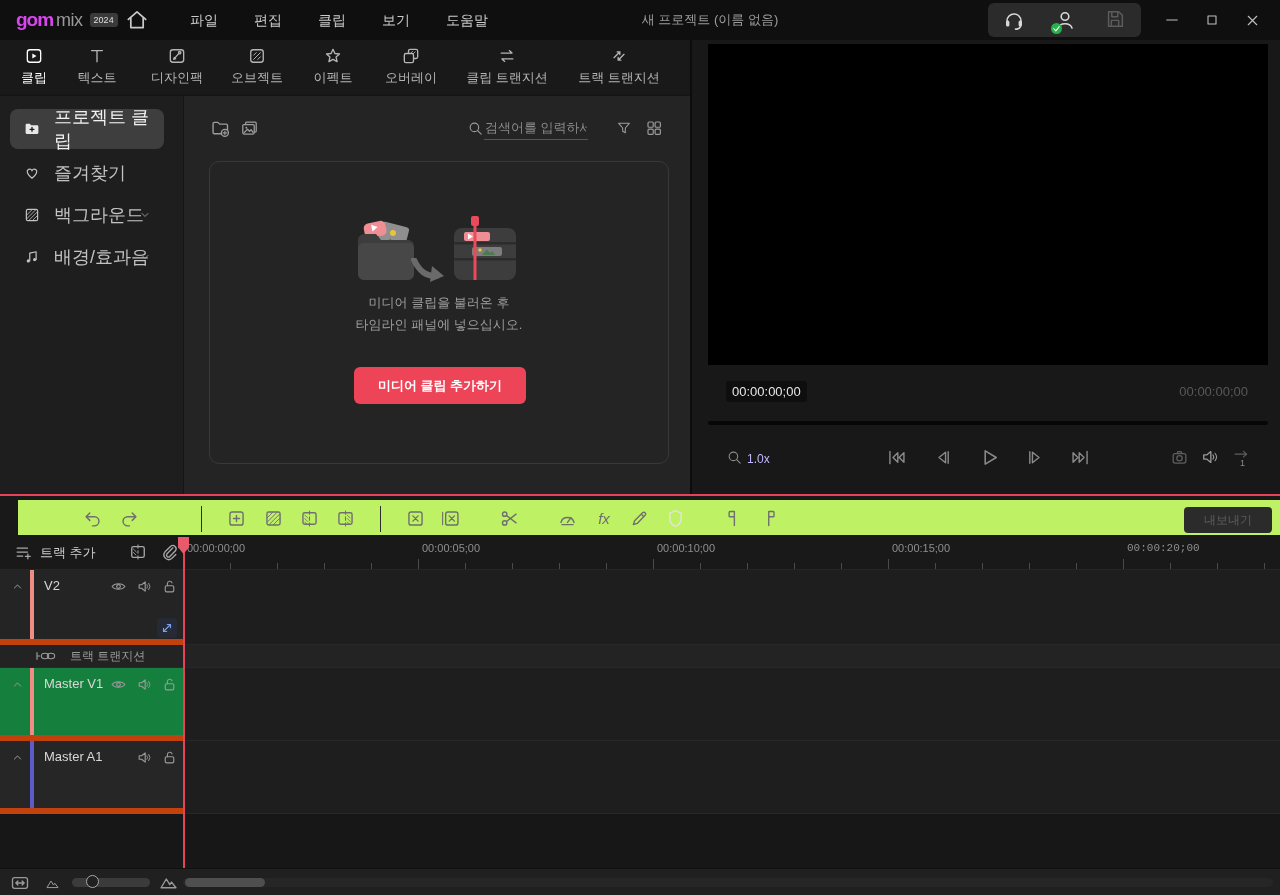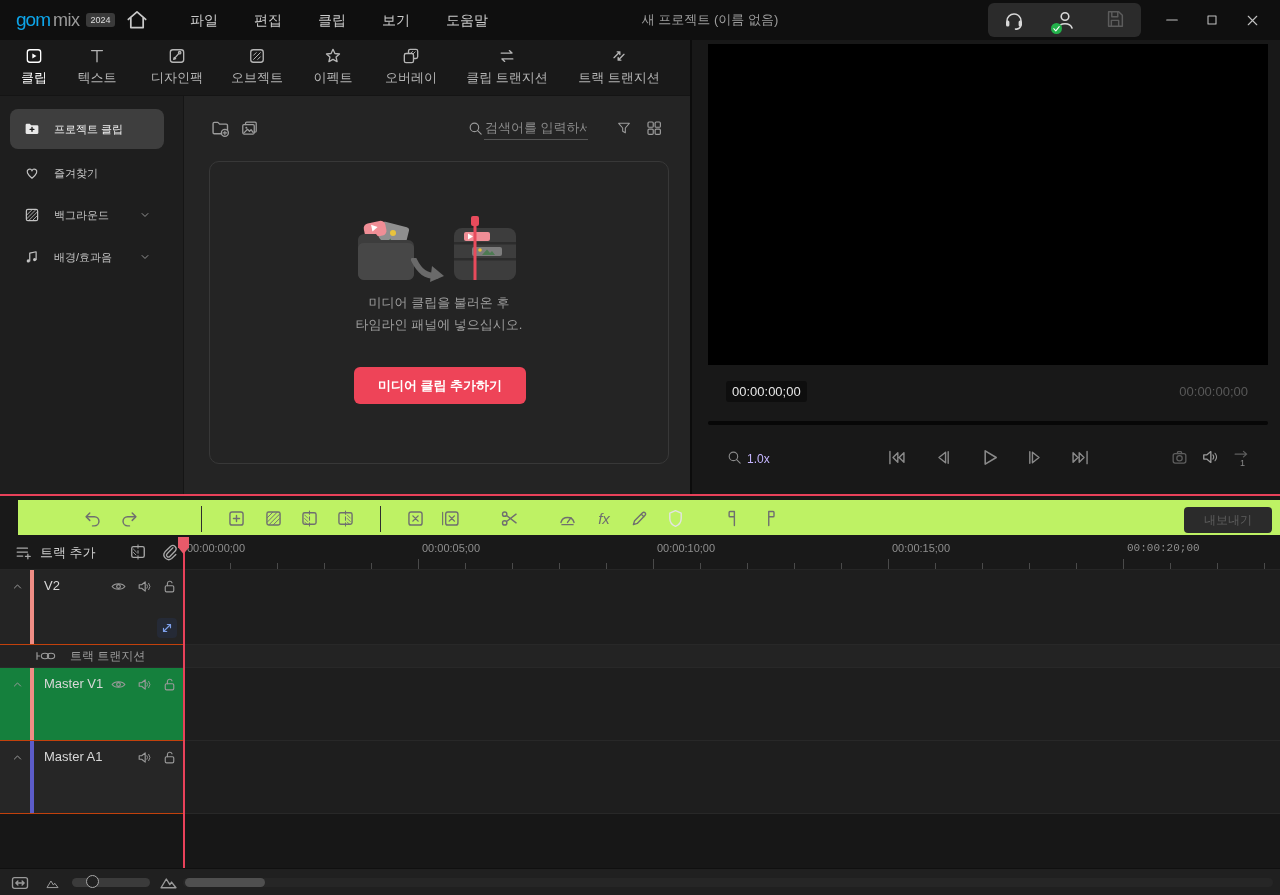"gom" .logo .g { color: #0ea5e9 -> #d946ef; font-weight: normal -> bold }
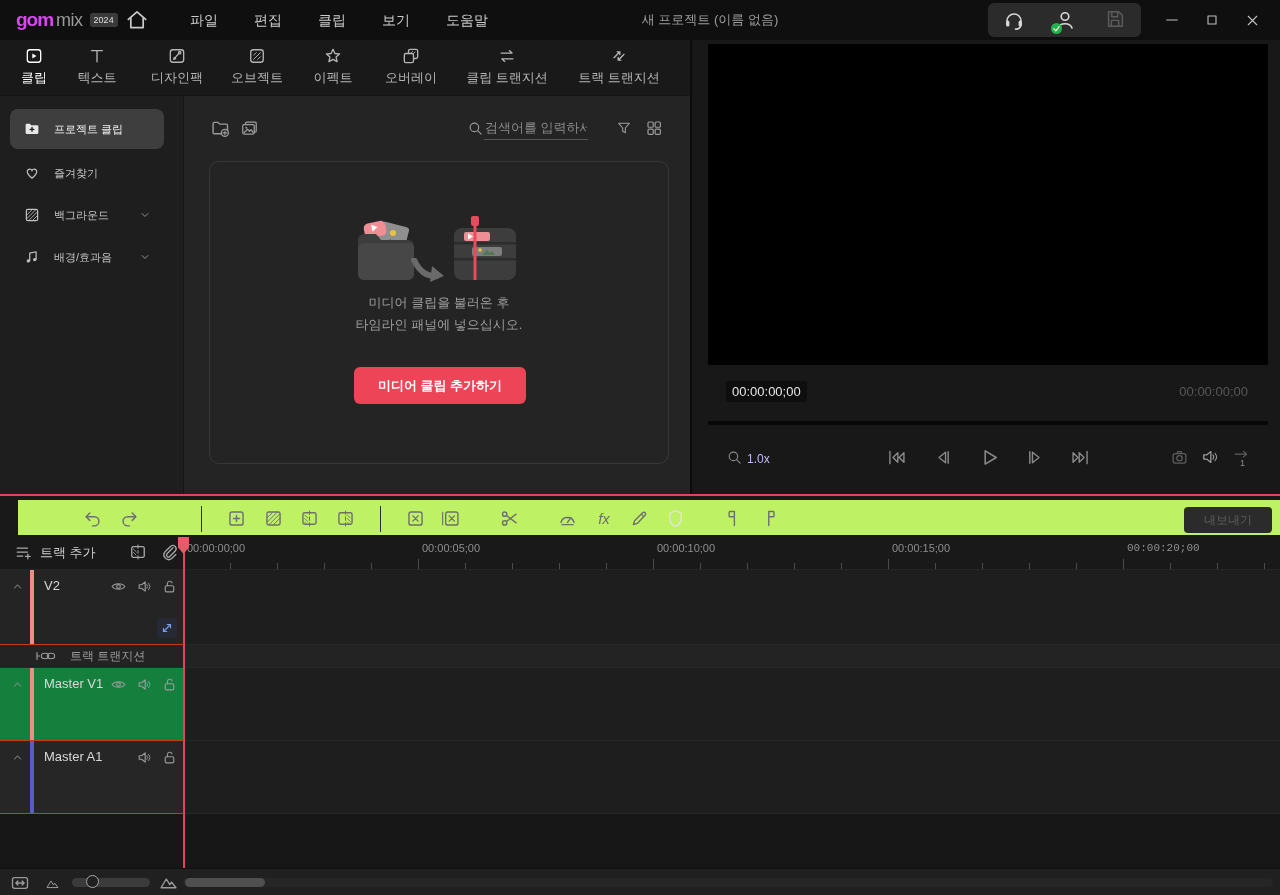"프로젝트 클립" .sb-item { font-size: 11px -> 18px }
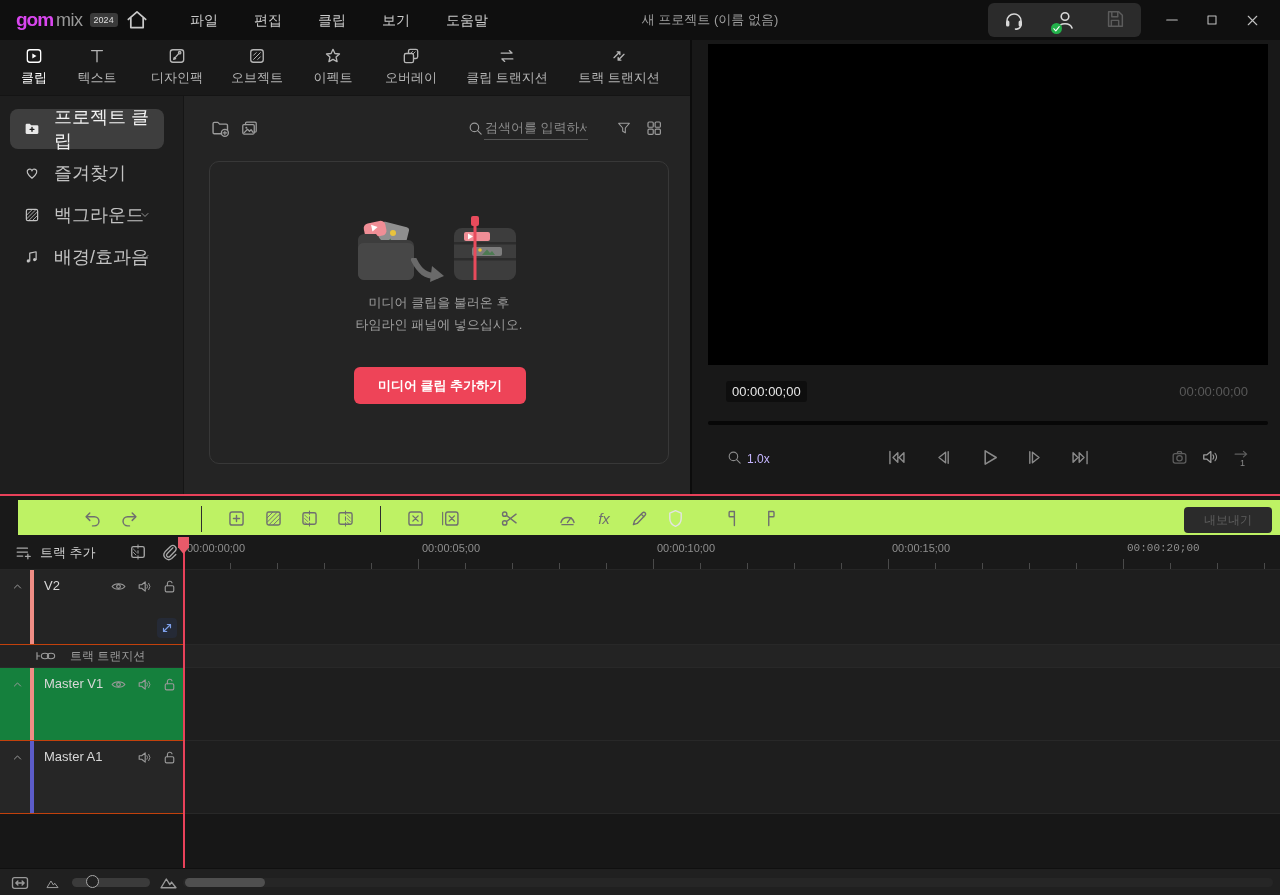"V2" .tr-head { border-bottom: 1px solid #c2410c -> 6px solid #c2410c }
